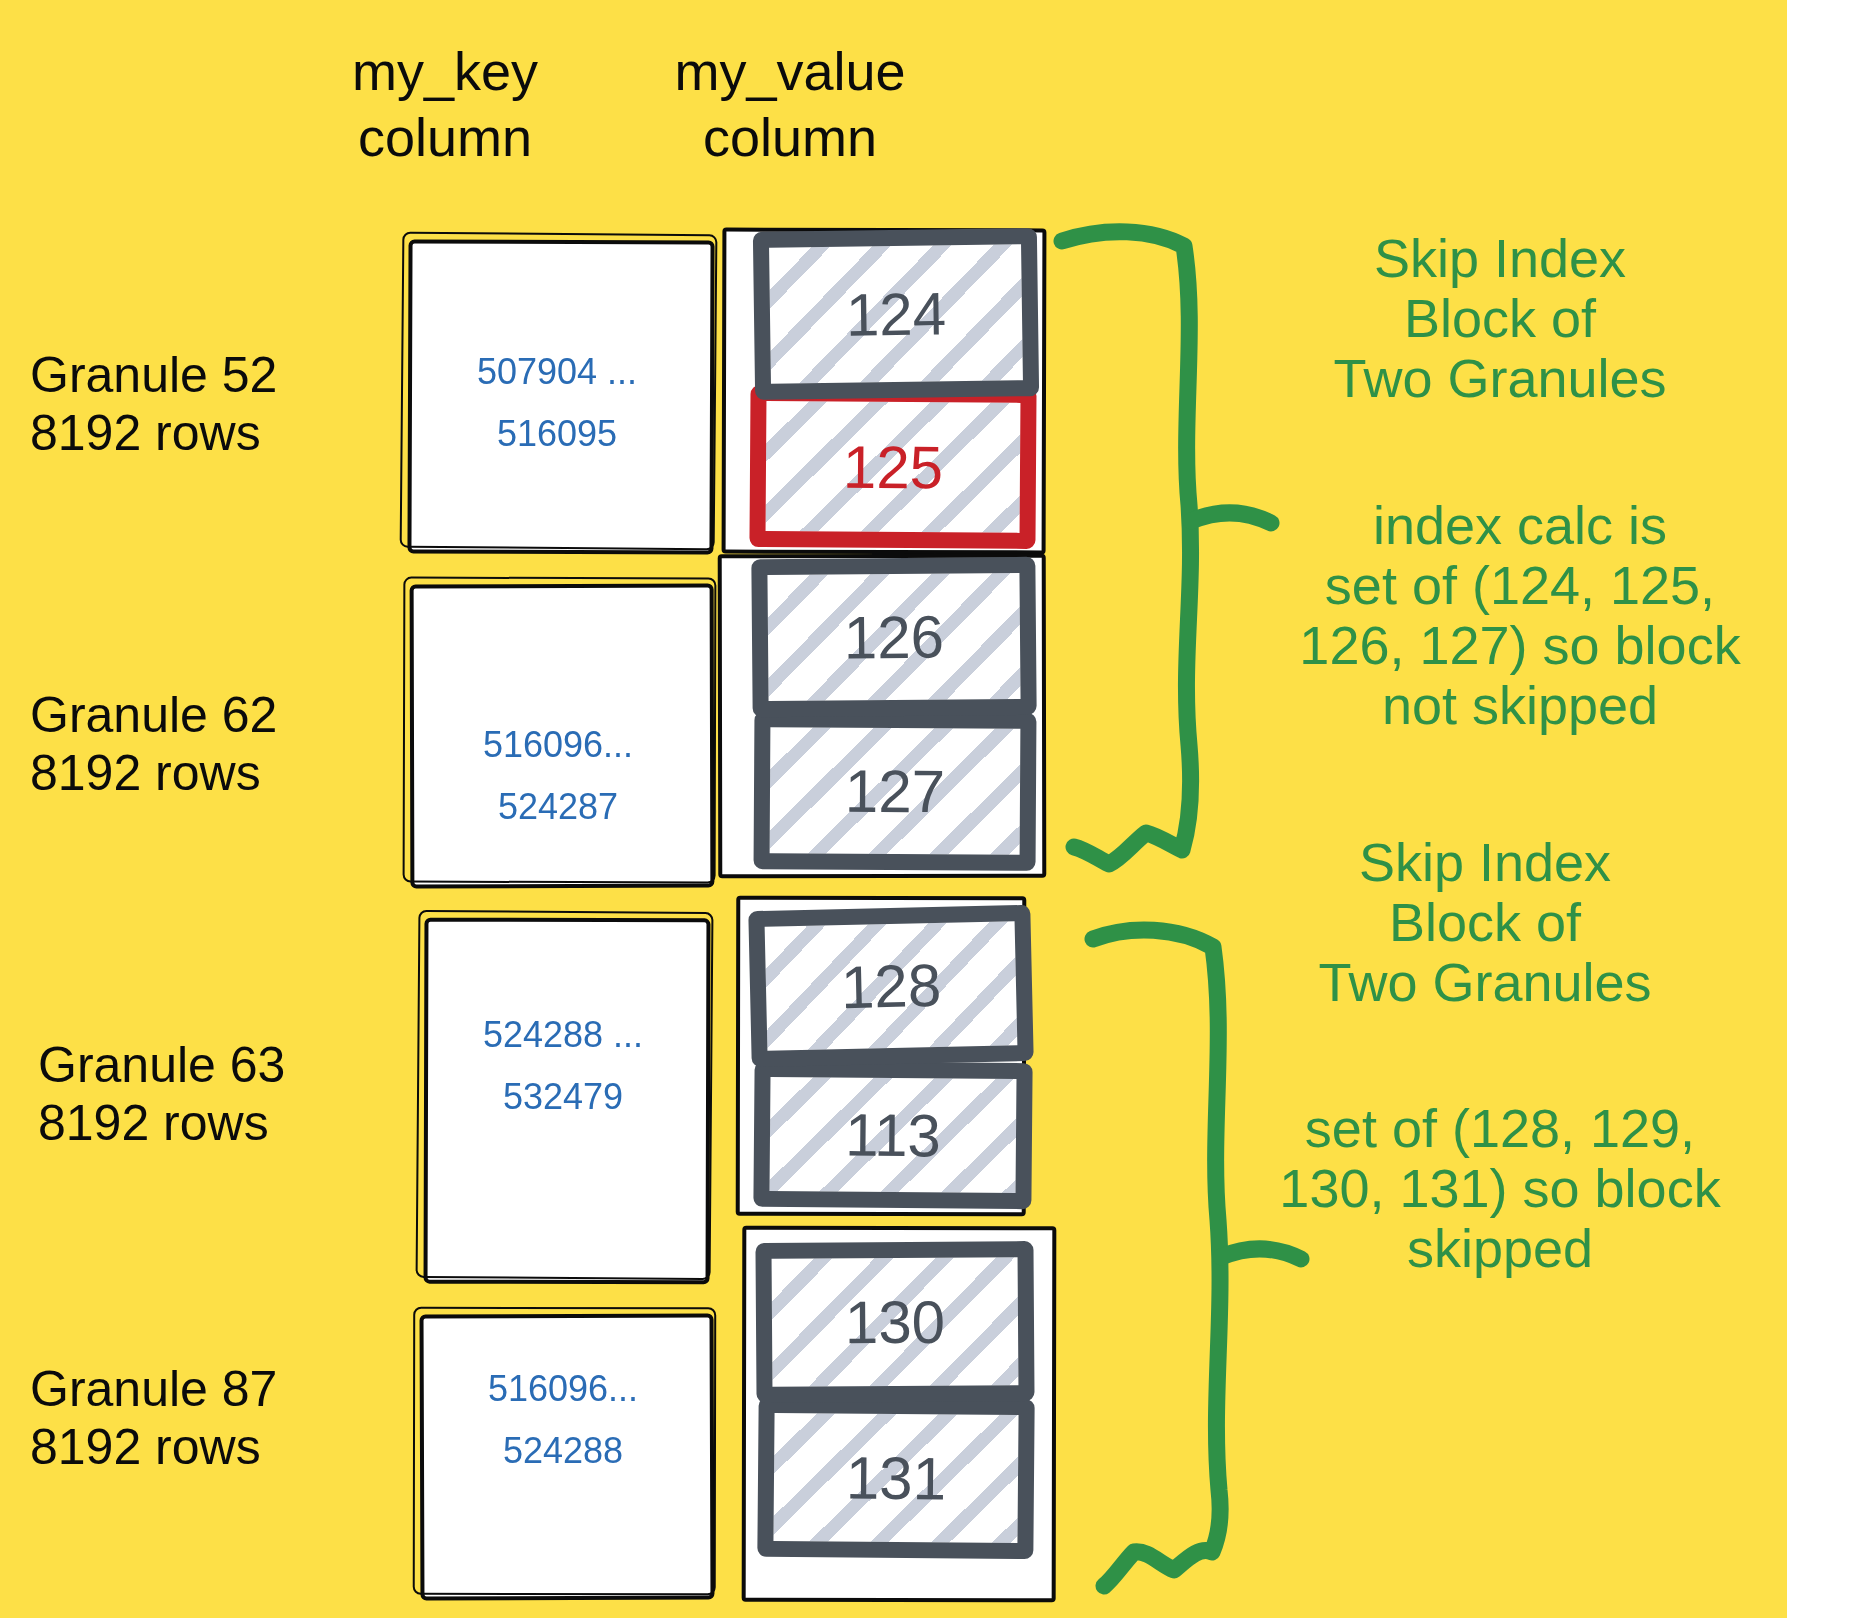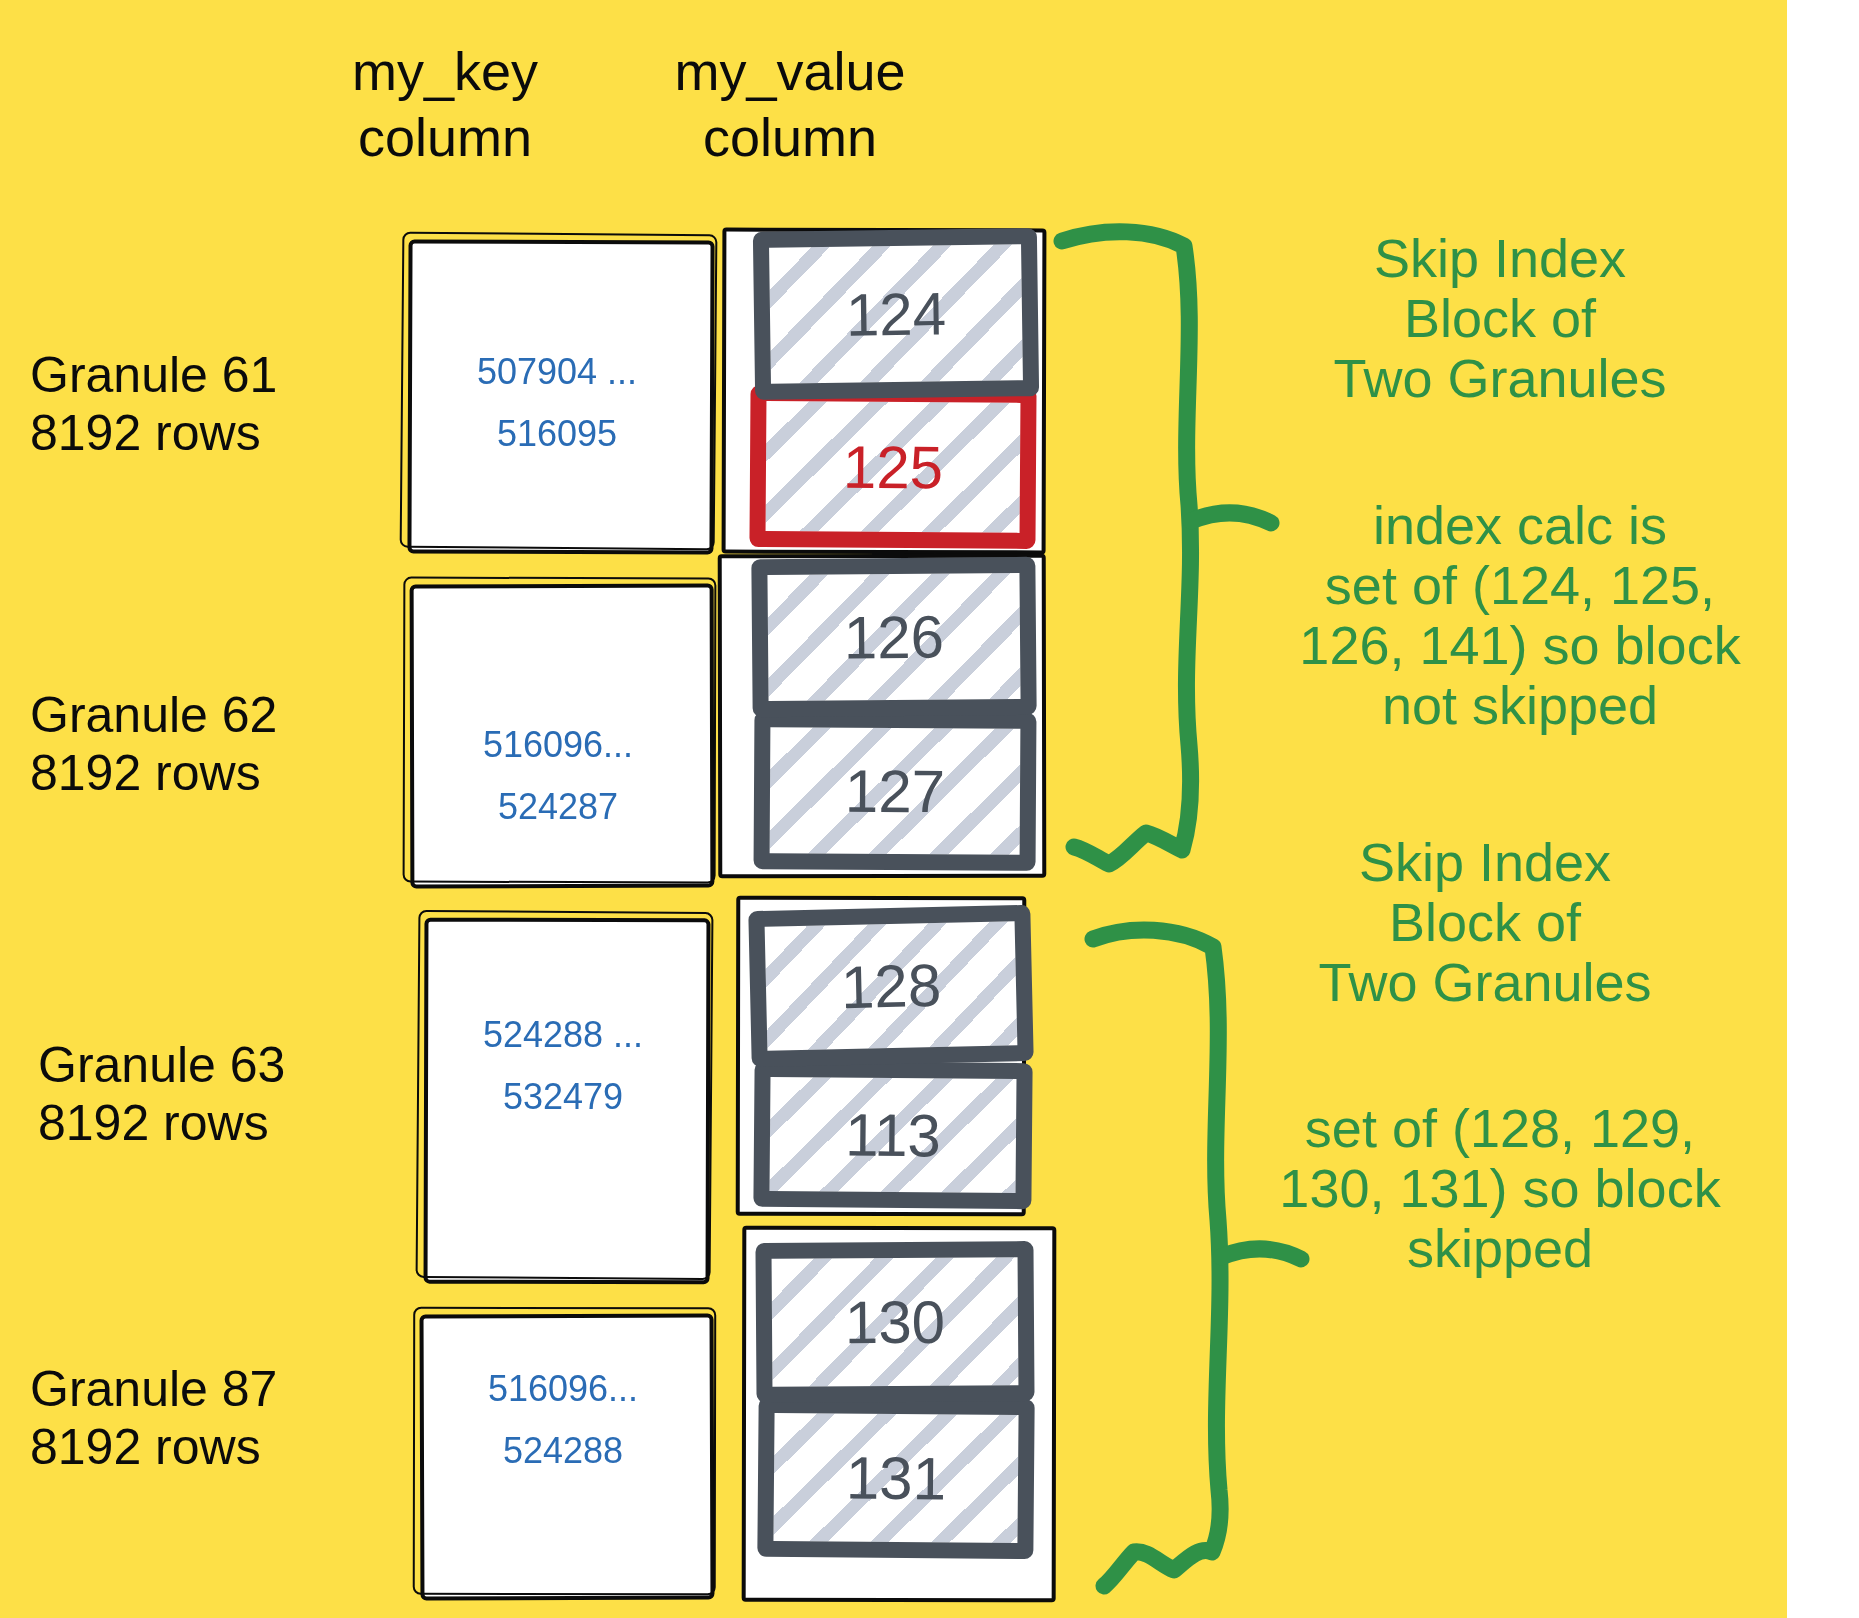"Granule 61" div.glabel { text: 61 -> 52 }
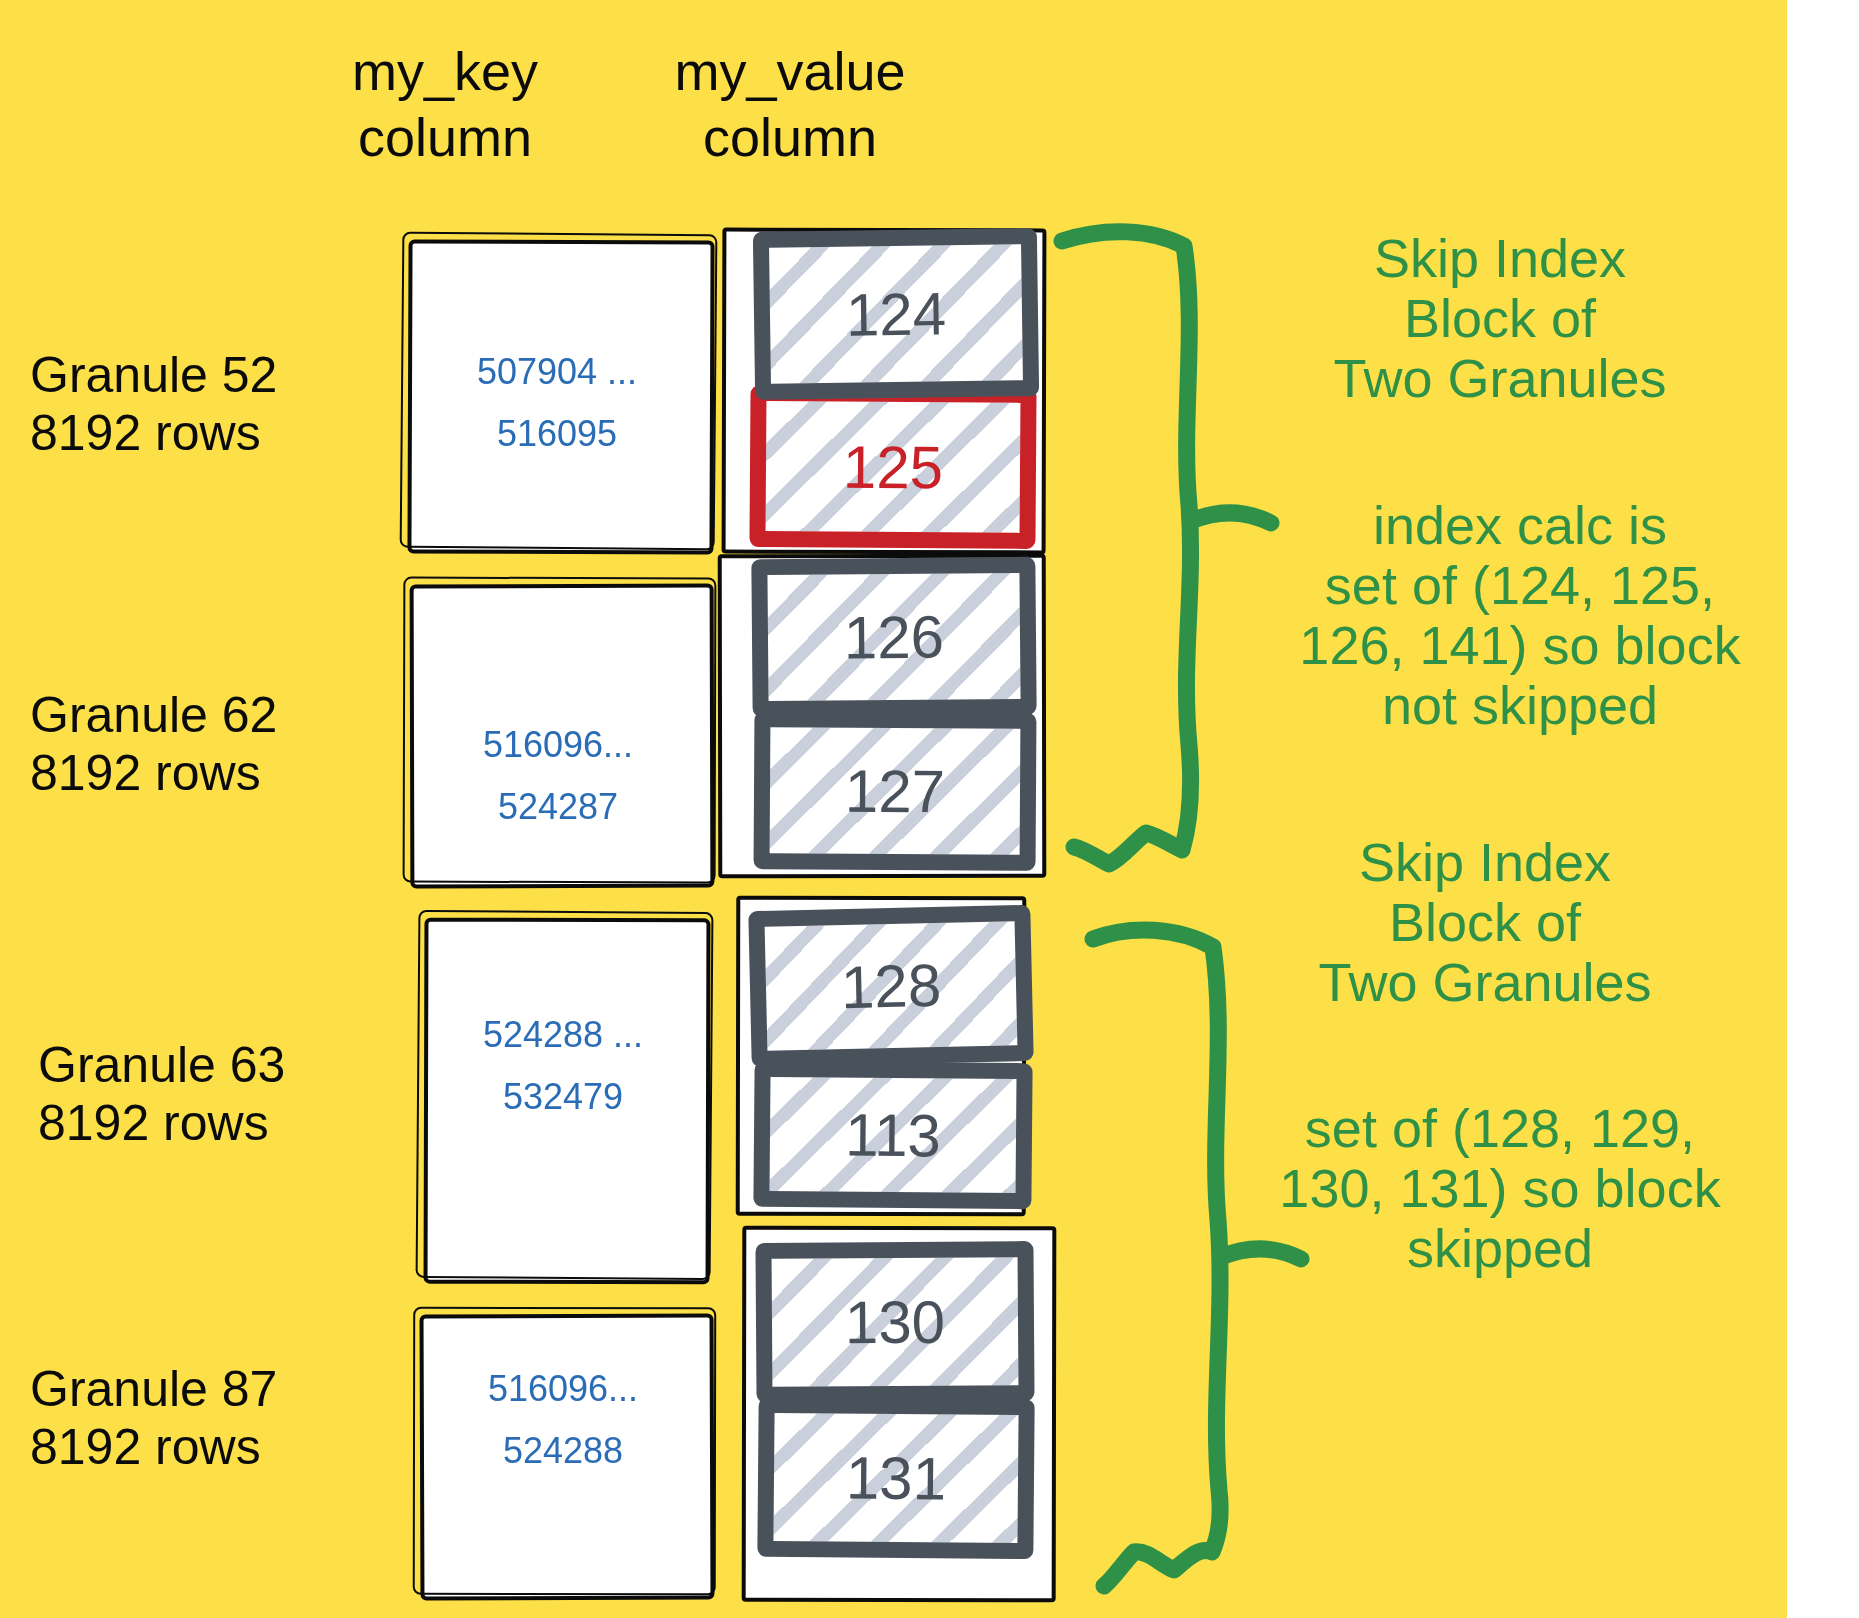"index calc is" div.ann { text: 141 -> 127 }
